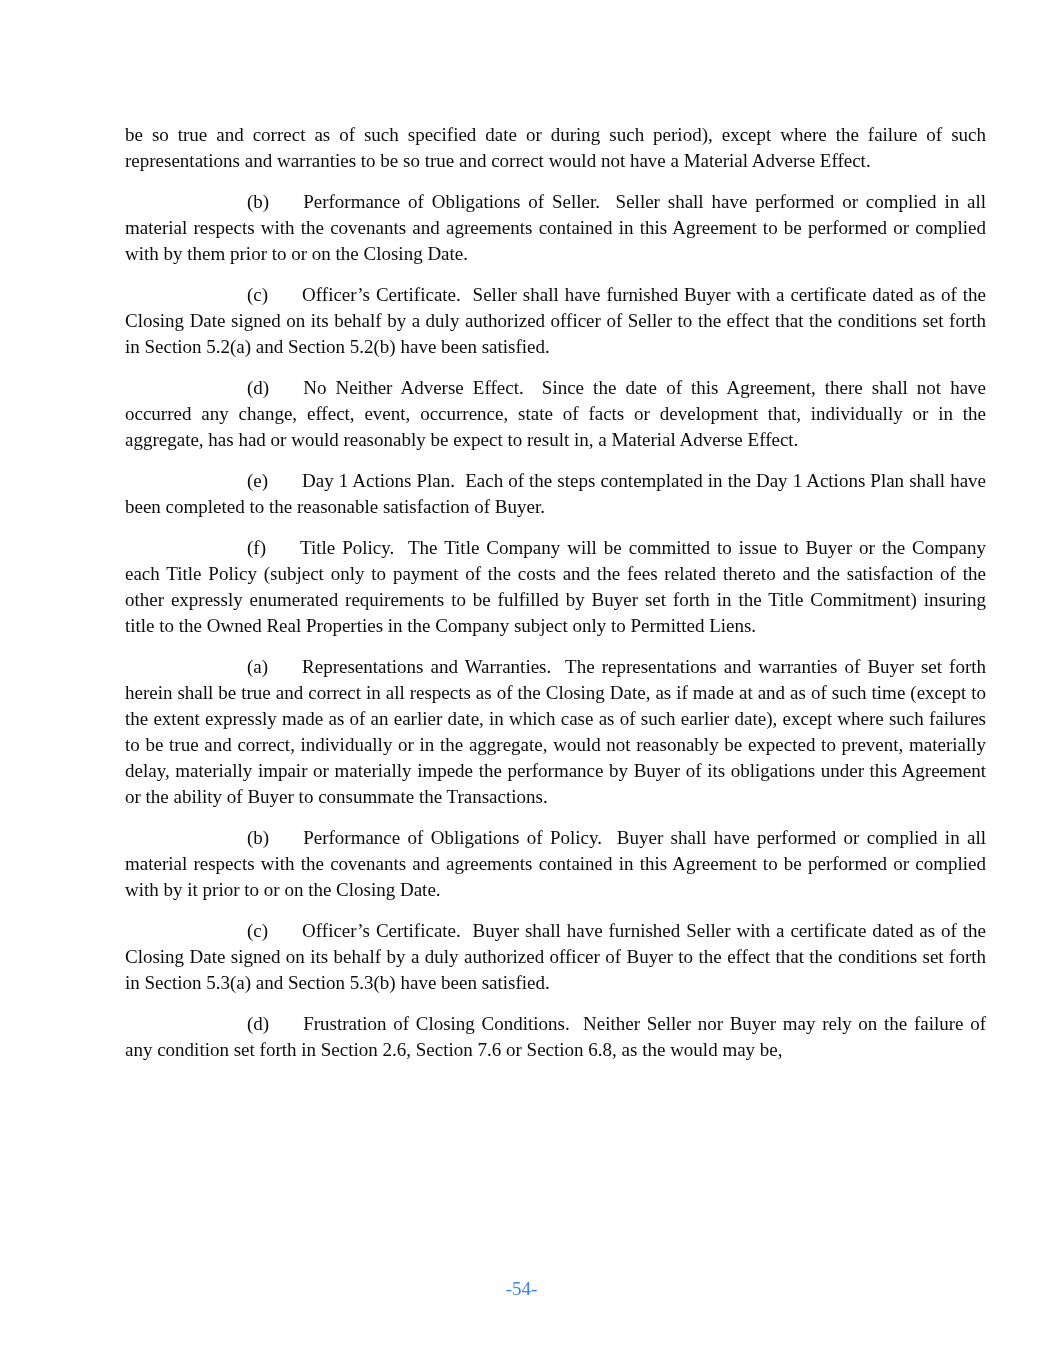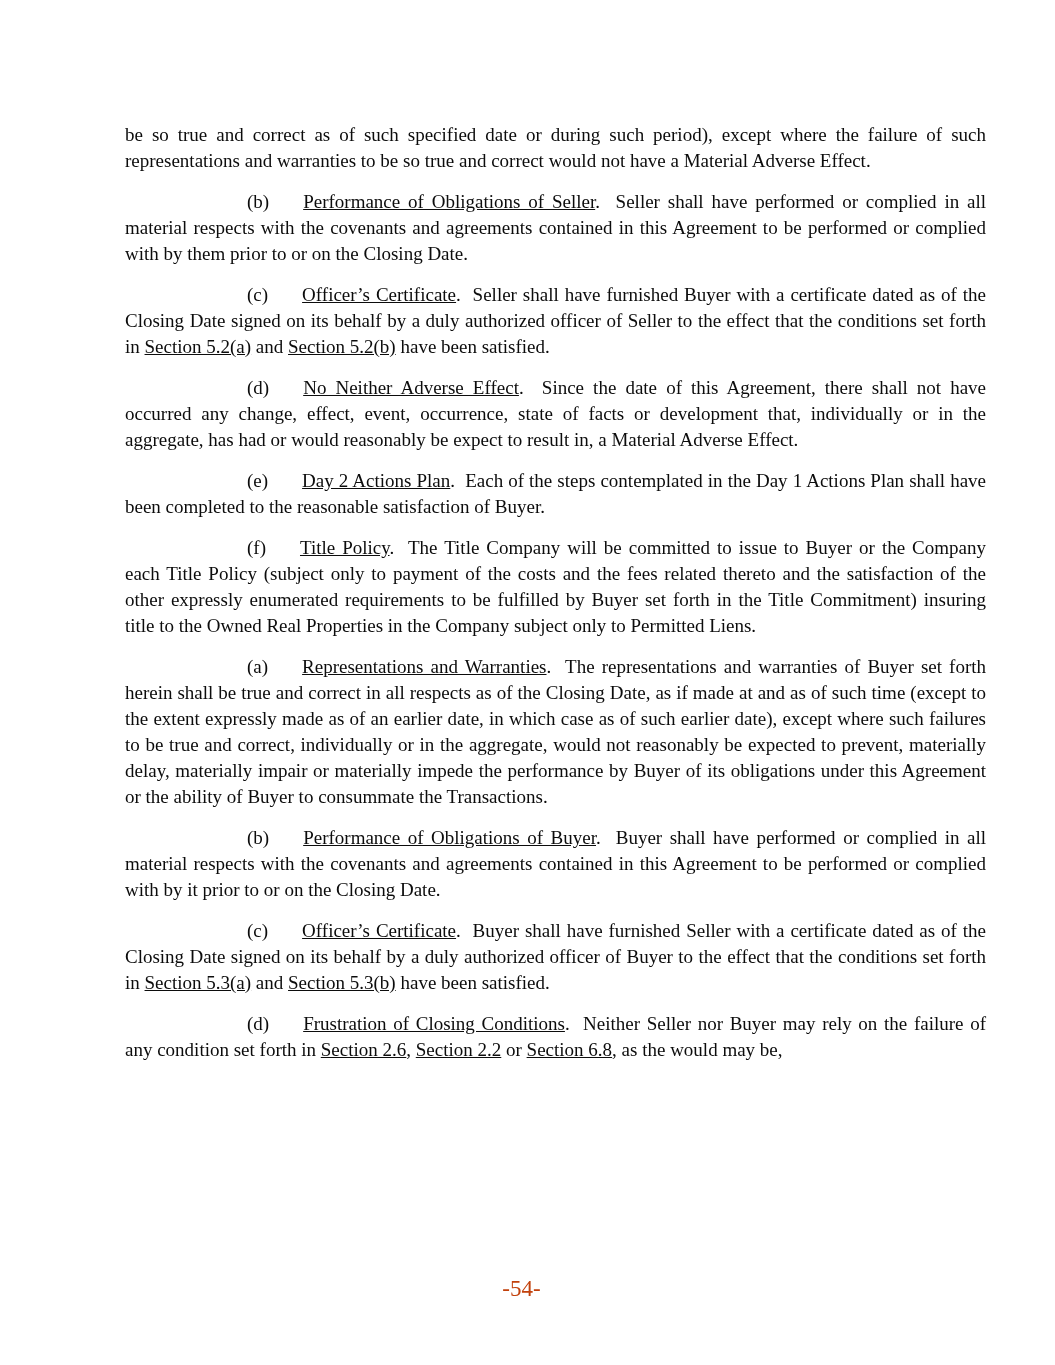"Performance of Obligations of Seller" .u { text-decoration: underline -> none }
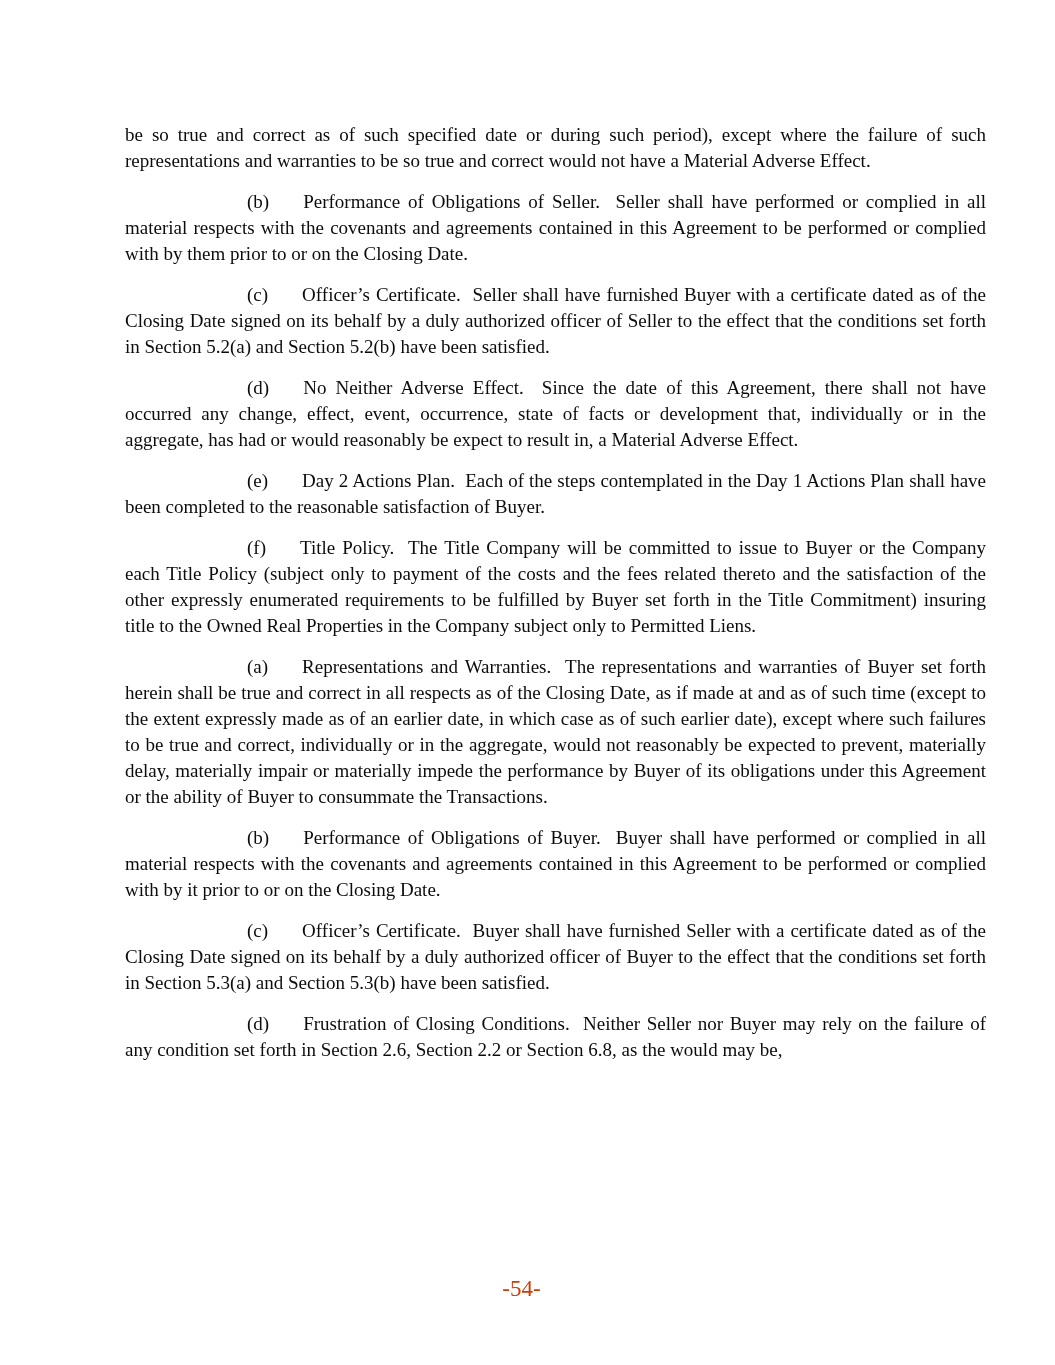"Day 2 Actions Plan" span.u { text: 2 -> 1 }
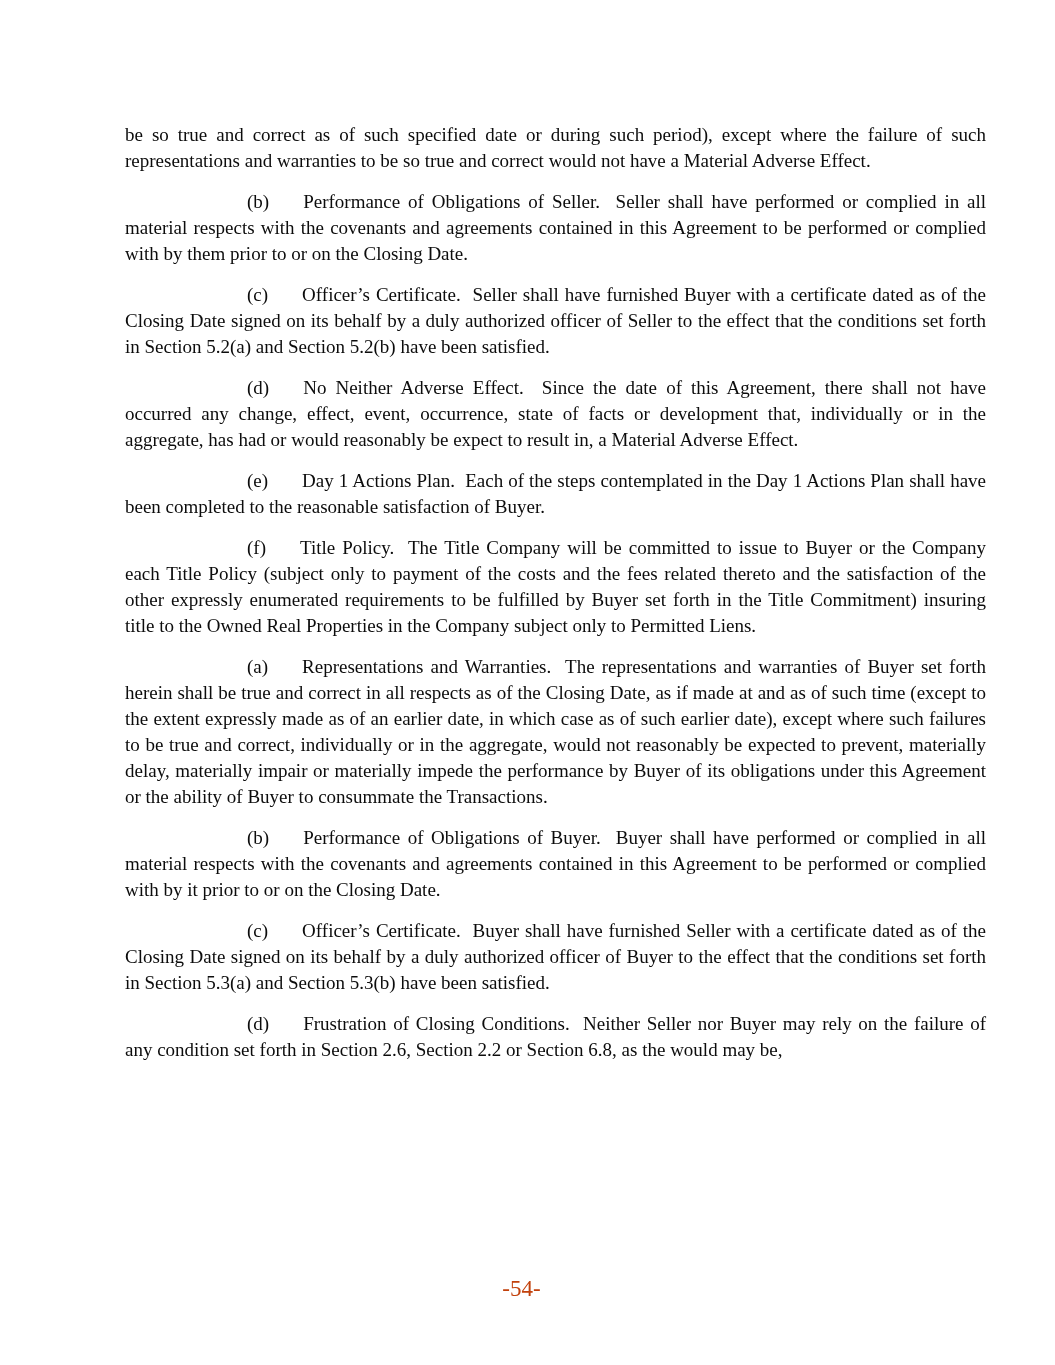"Performance of Obligations of Buyer" span.u { text: Buyer -> Policy }
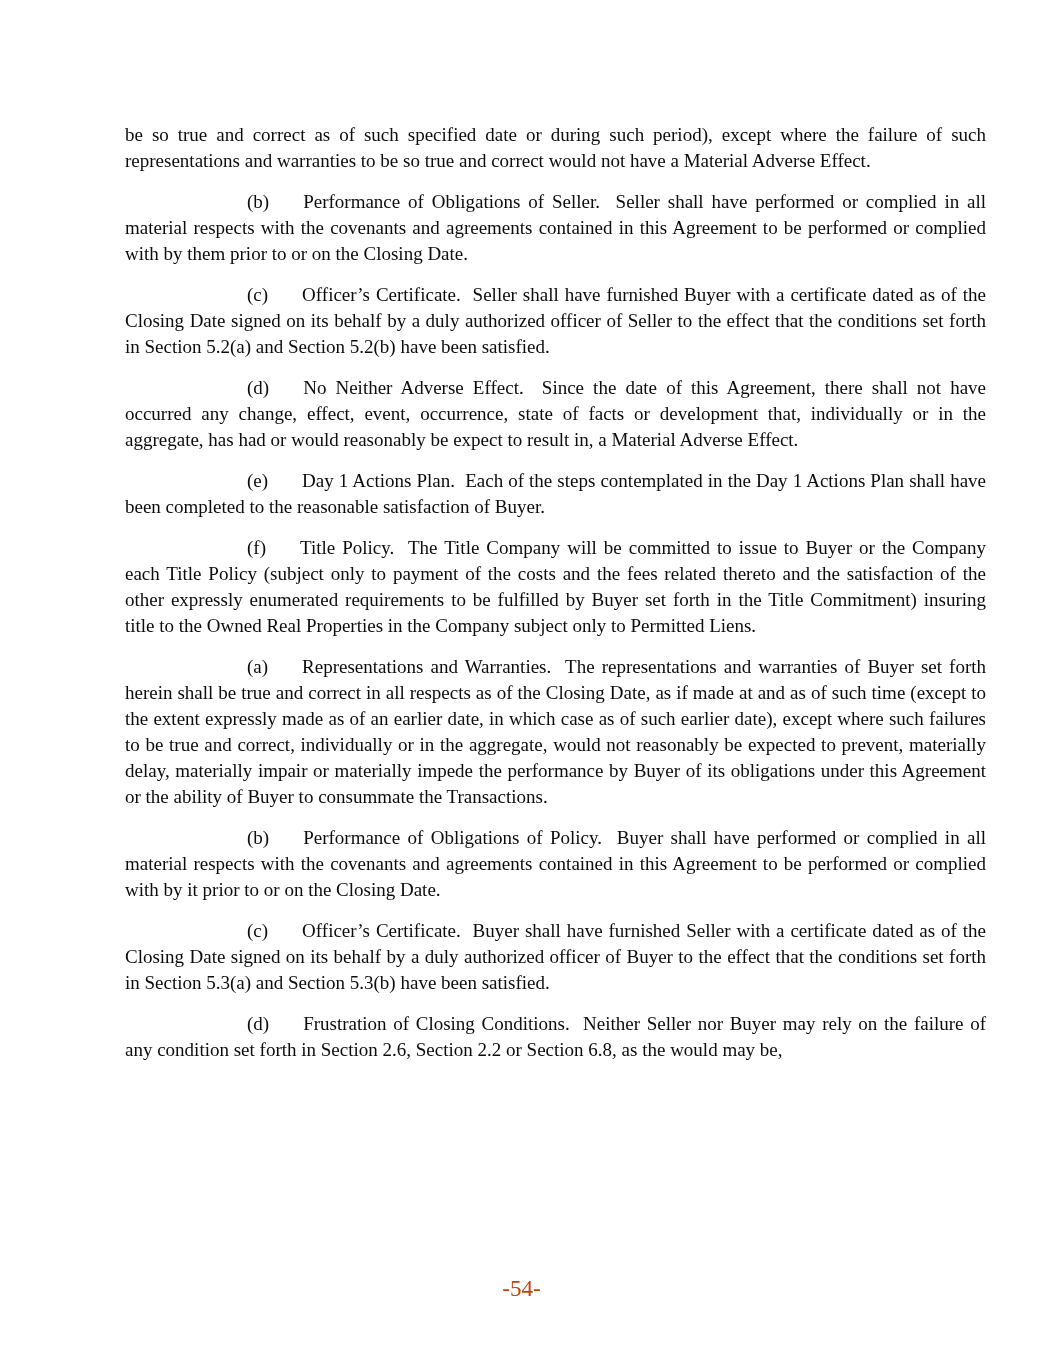"Section 2.2" span.u { text: 2.2 -> 7.6 }
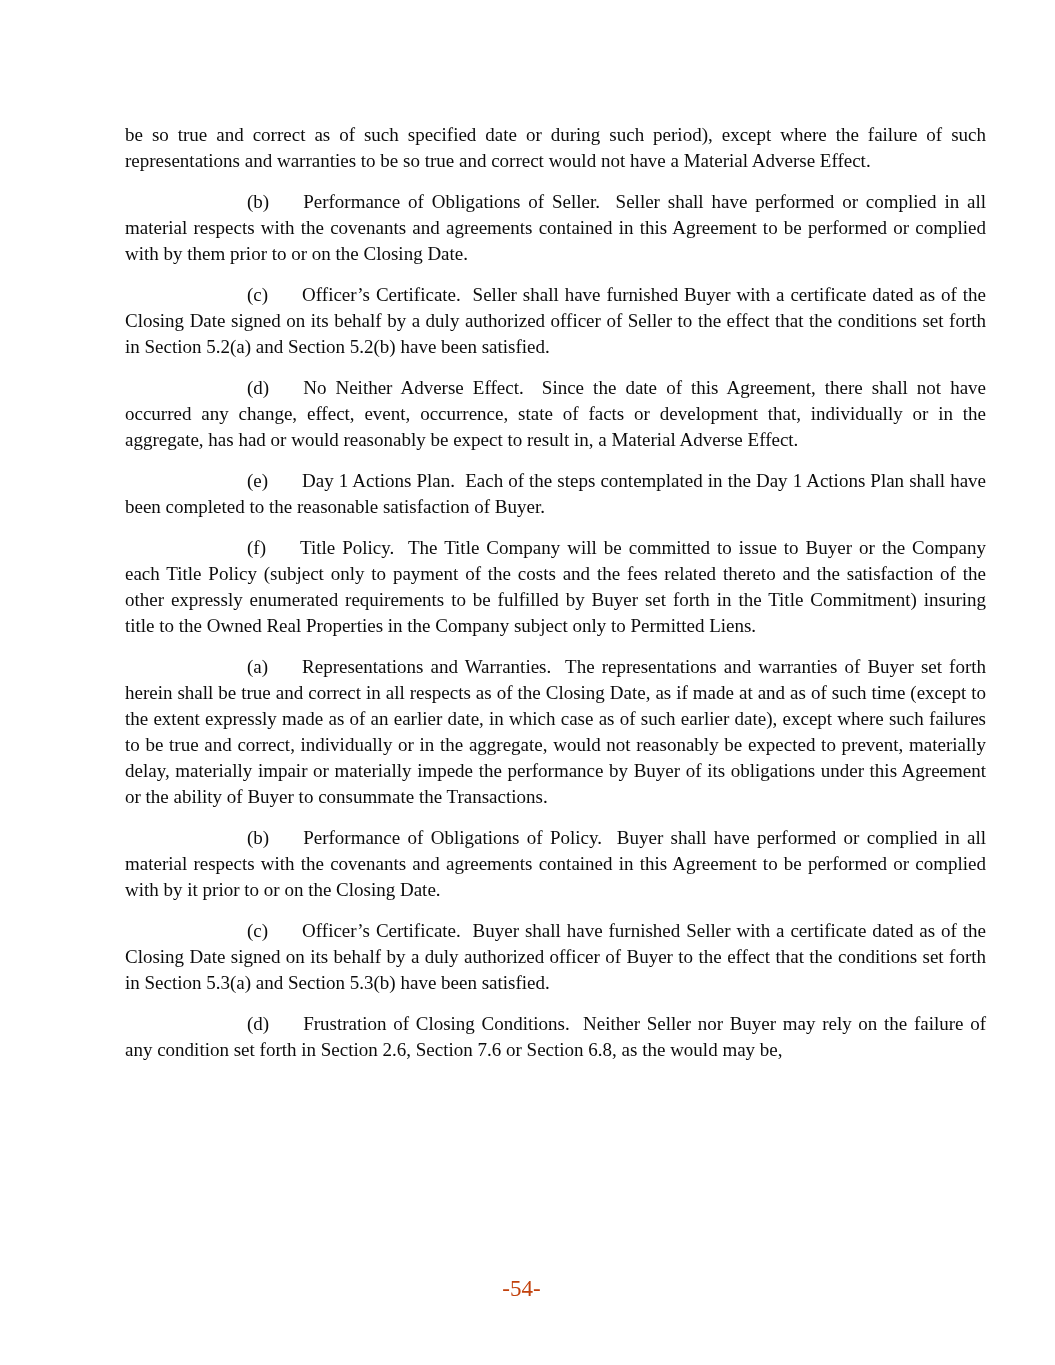"-54-" .page-number { color: #c2410c -> #3b82f6; font-size: 23px -> 19px }
